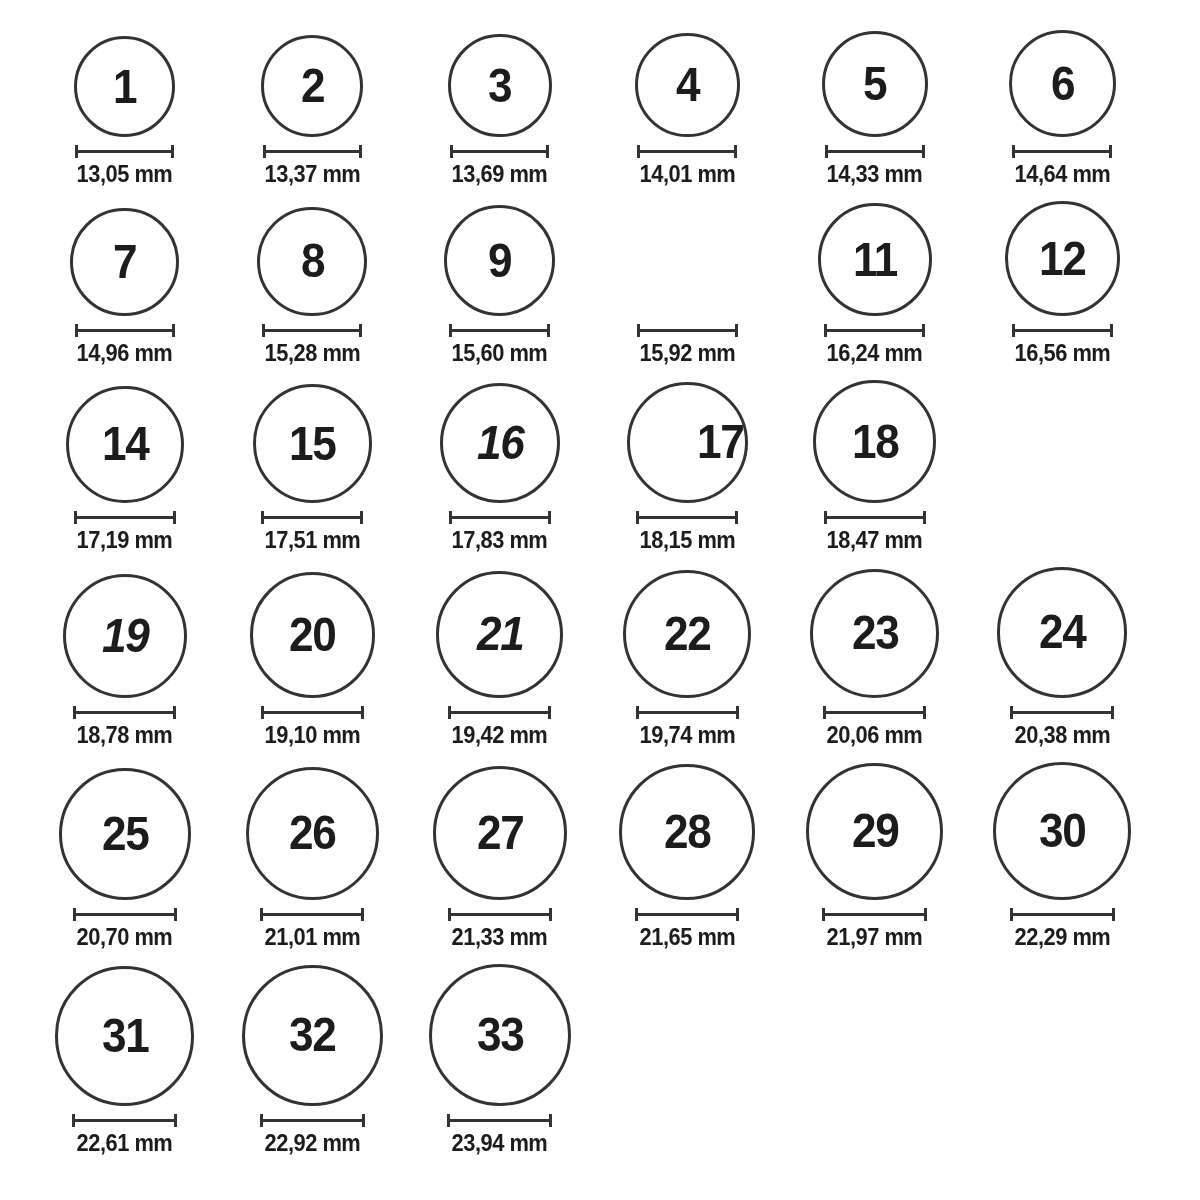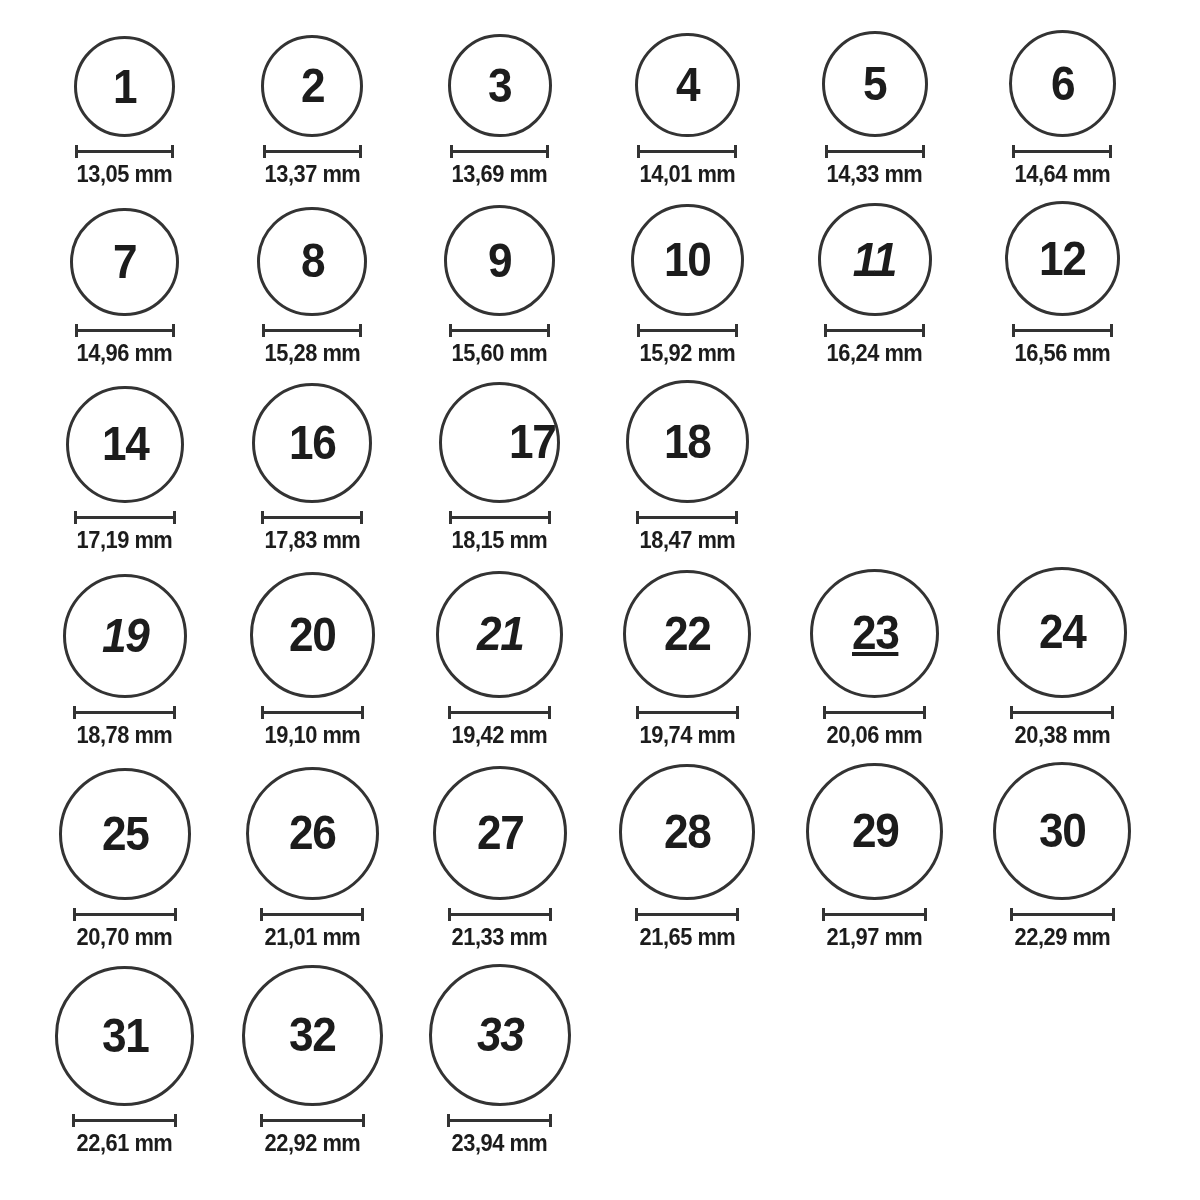"10" div.circle { html: <div> <span>10</span> </div> -> none }
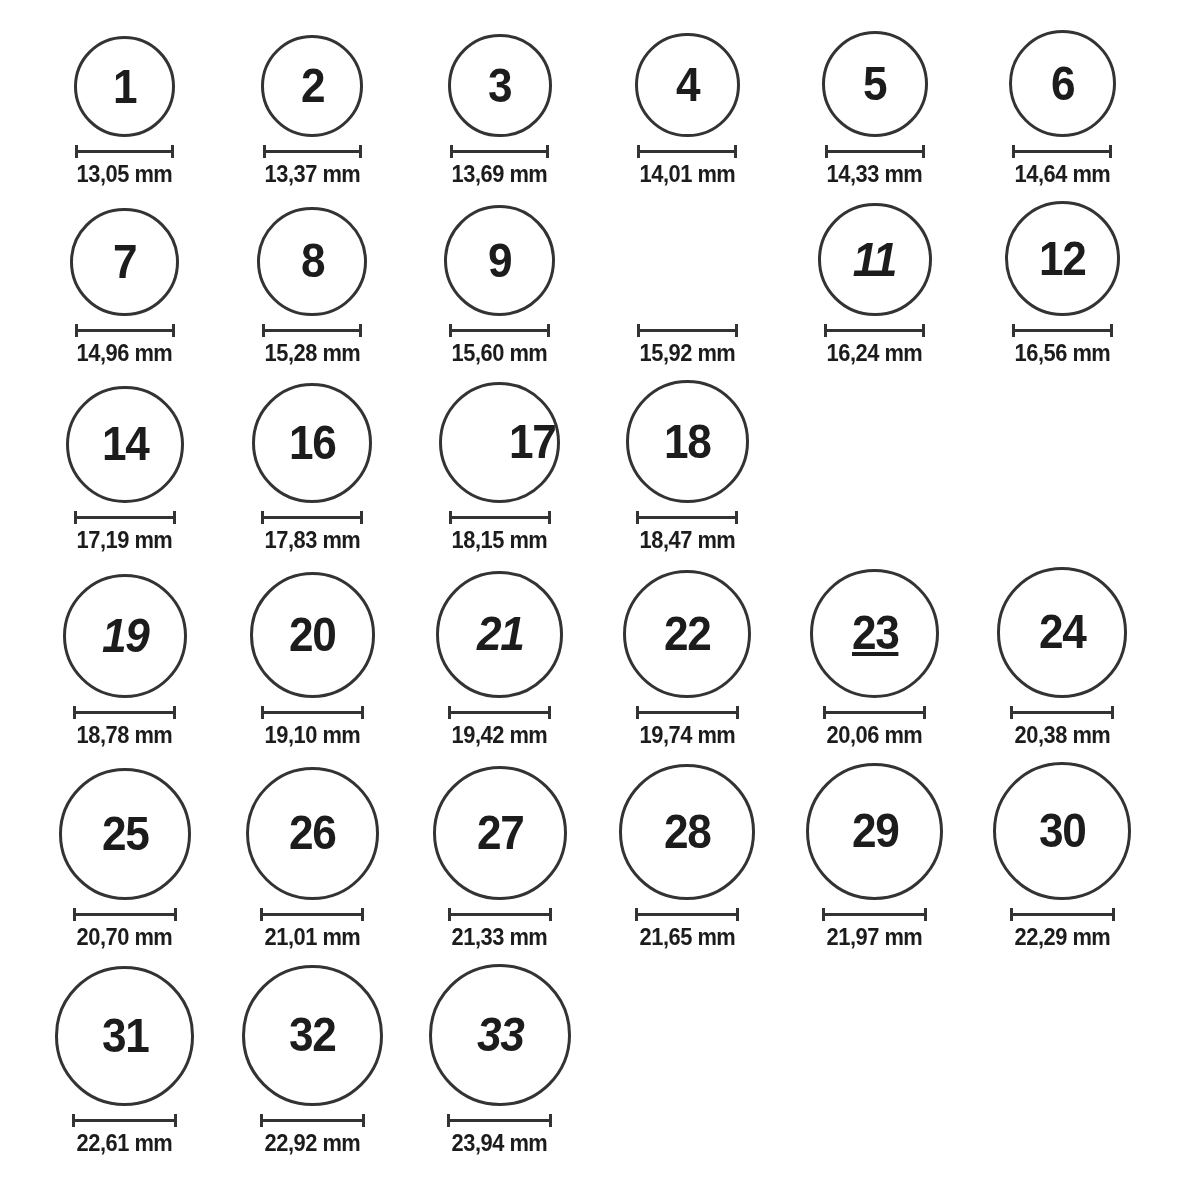"11" div.circle { font-style: italic -> none }
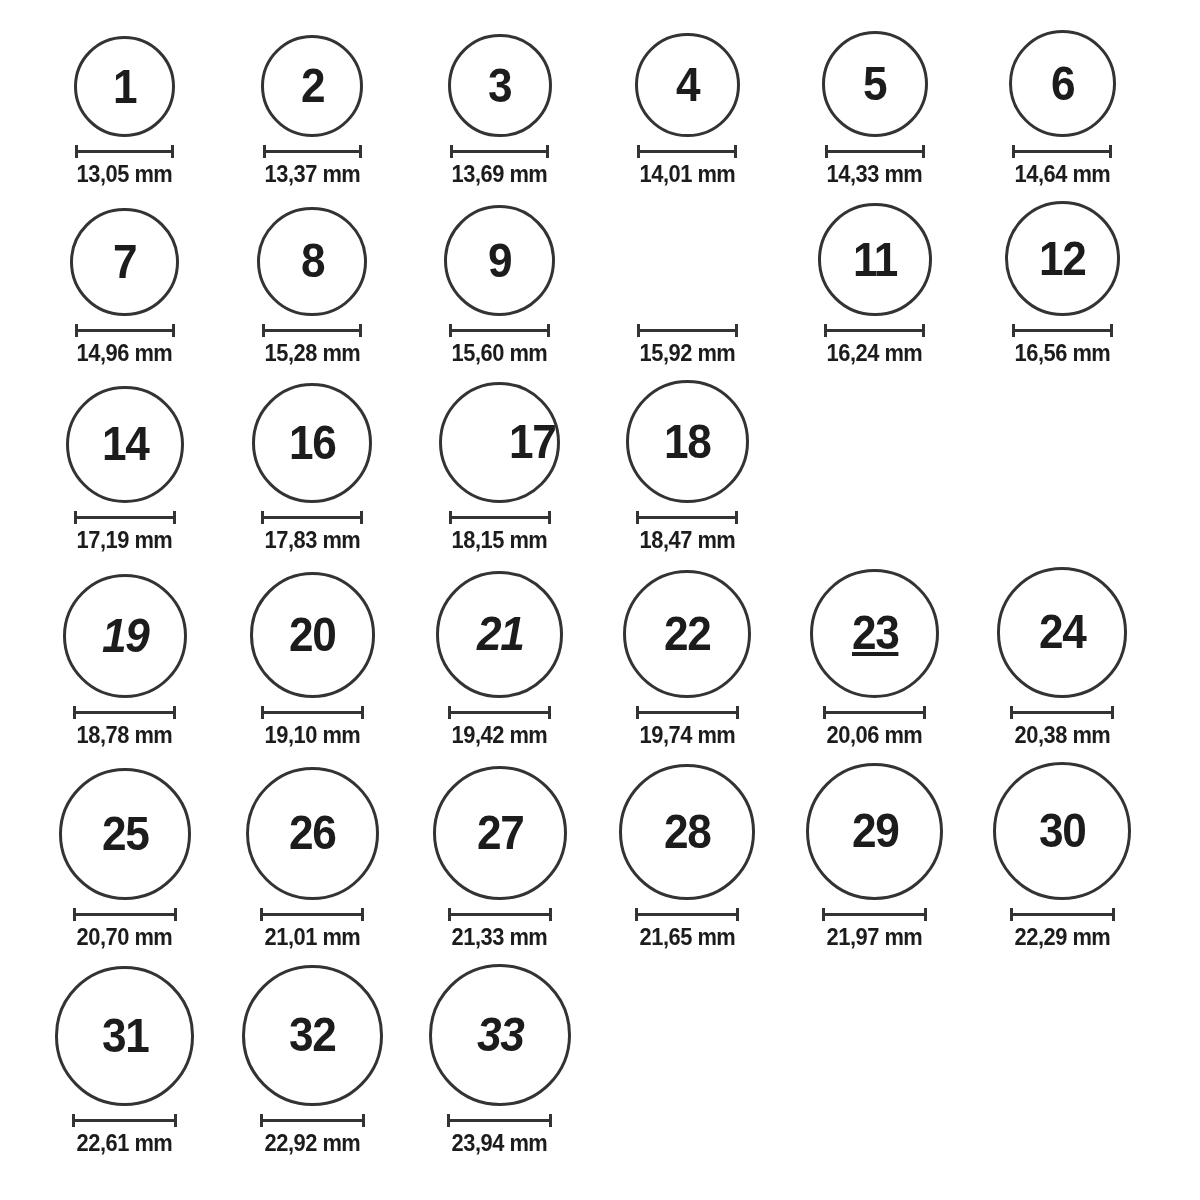"15" div.cell { html: none -> <div> <div> <span>15</span> </div> <div> <div></div> </div> <div>17,51 mm</div> </div> }
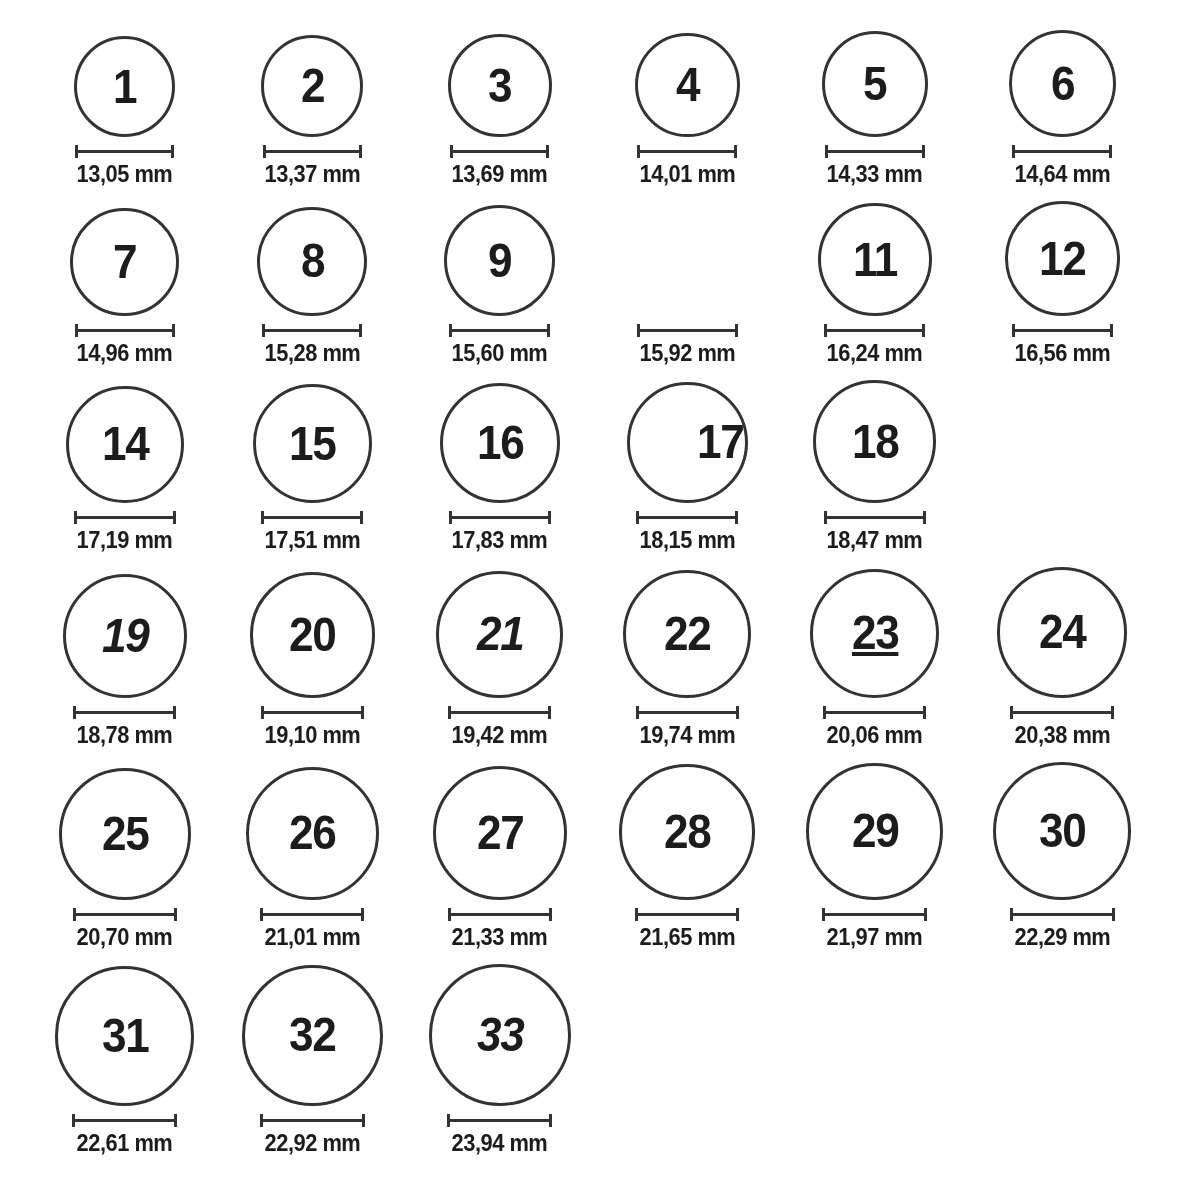"16" div.circle { font-style: none -> italic }
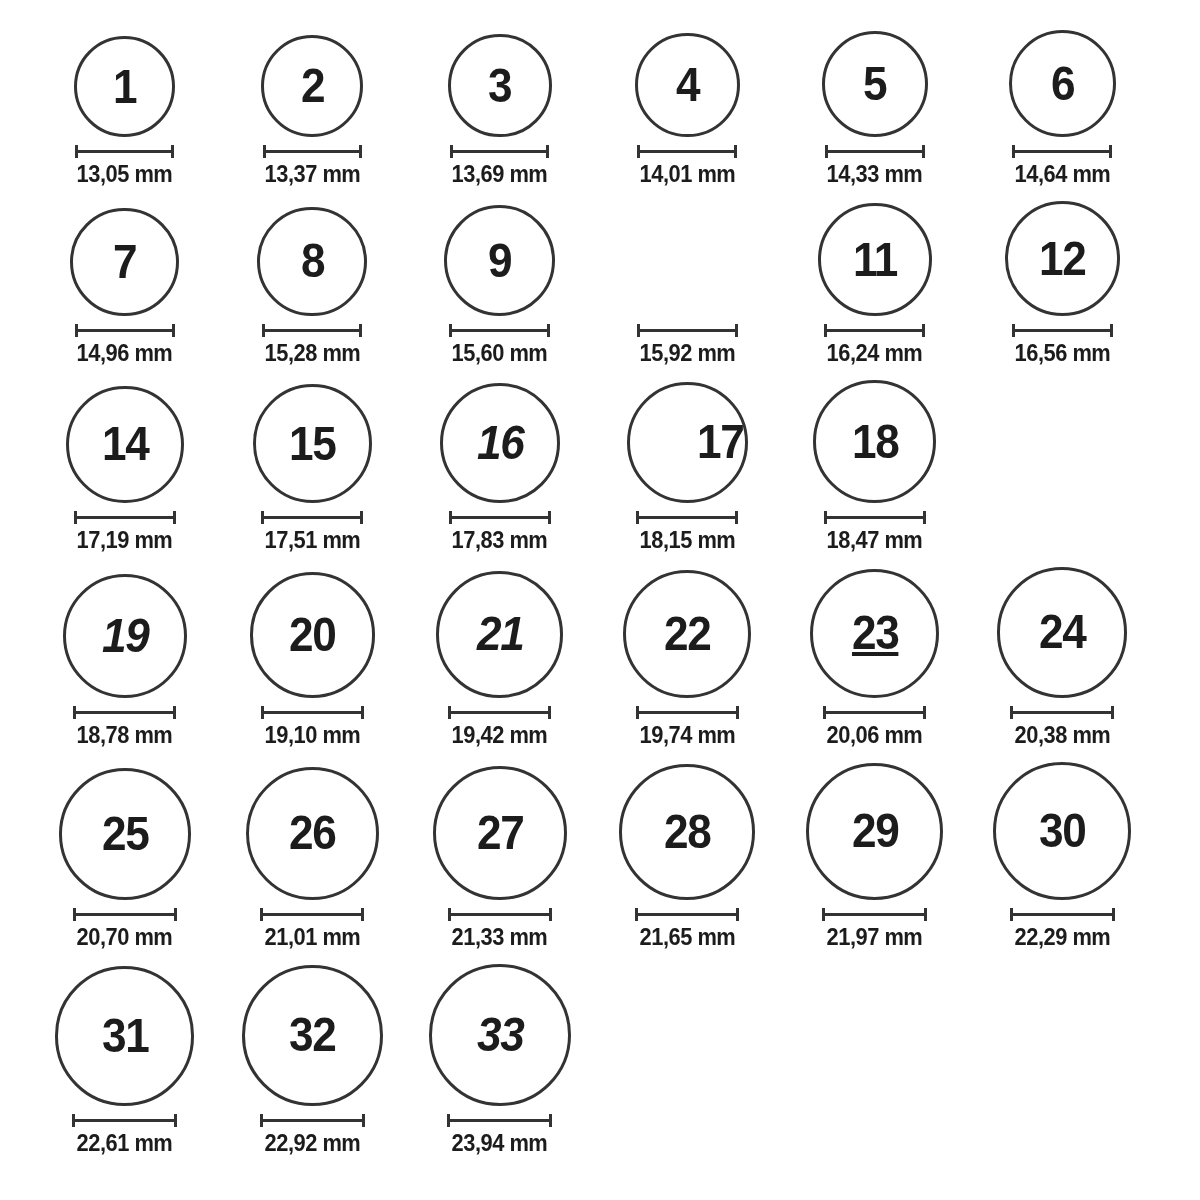"23" div.circle { text-decoration: underline -> none }
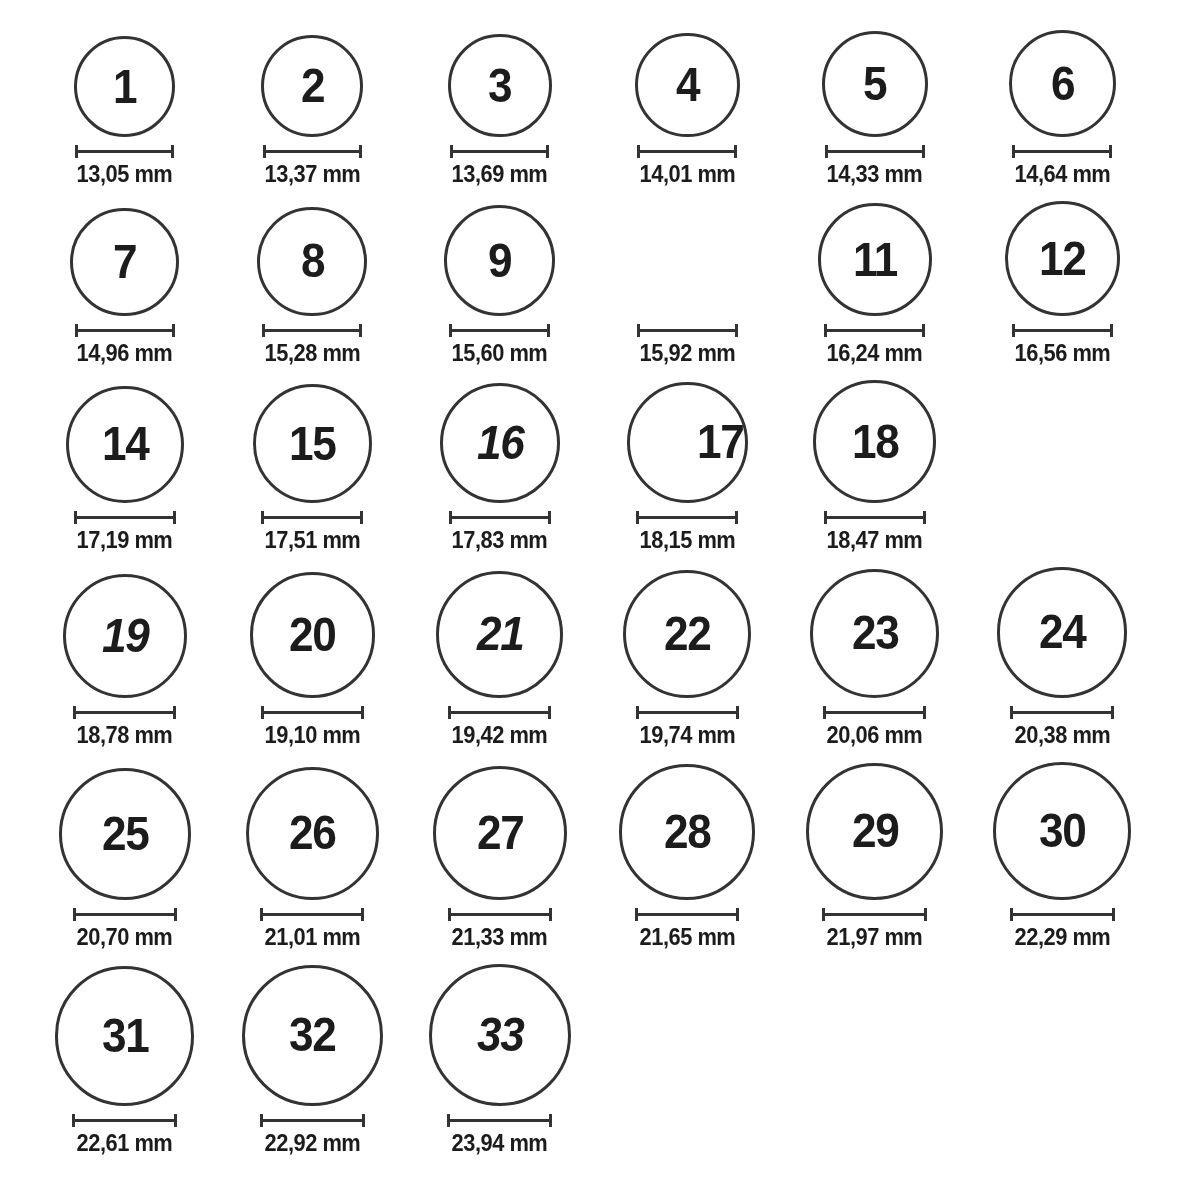"33" div.circle { font-style: italic -> none }
